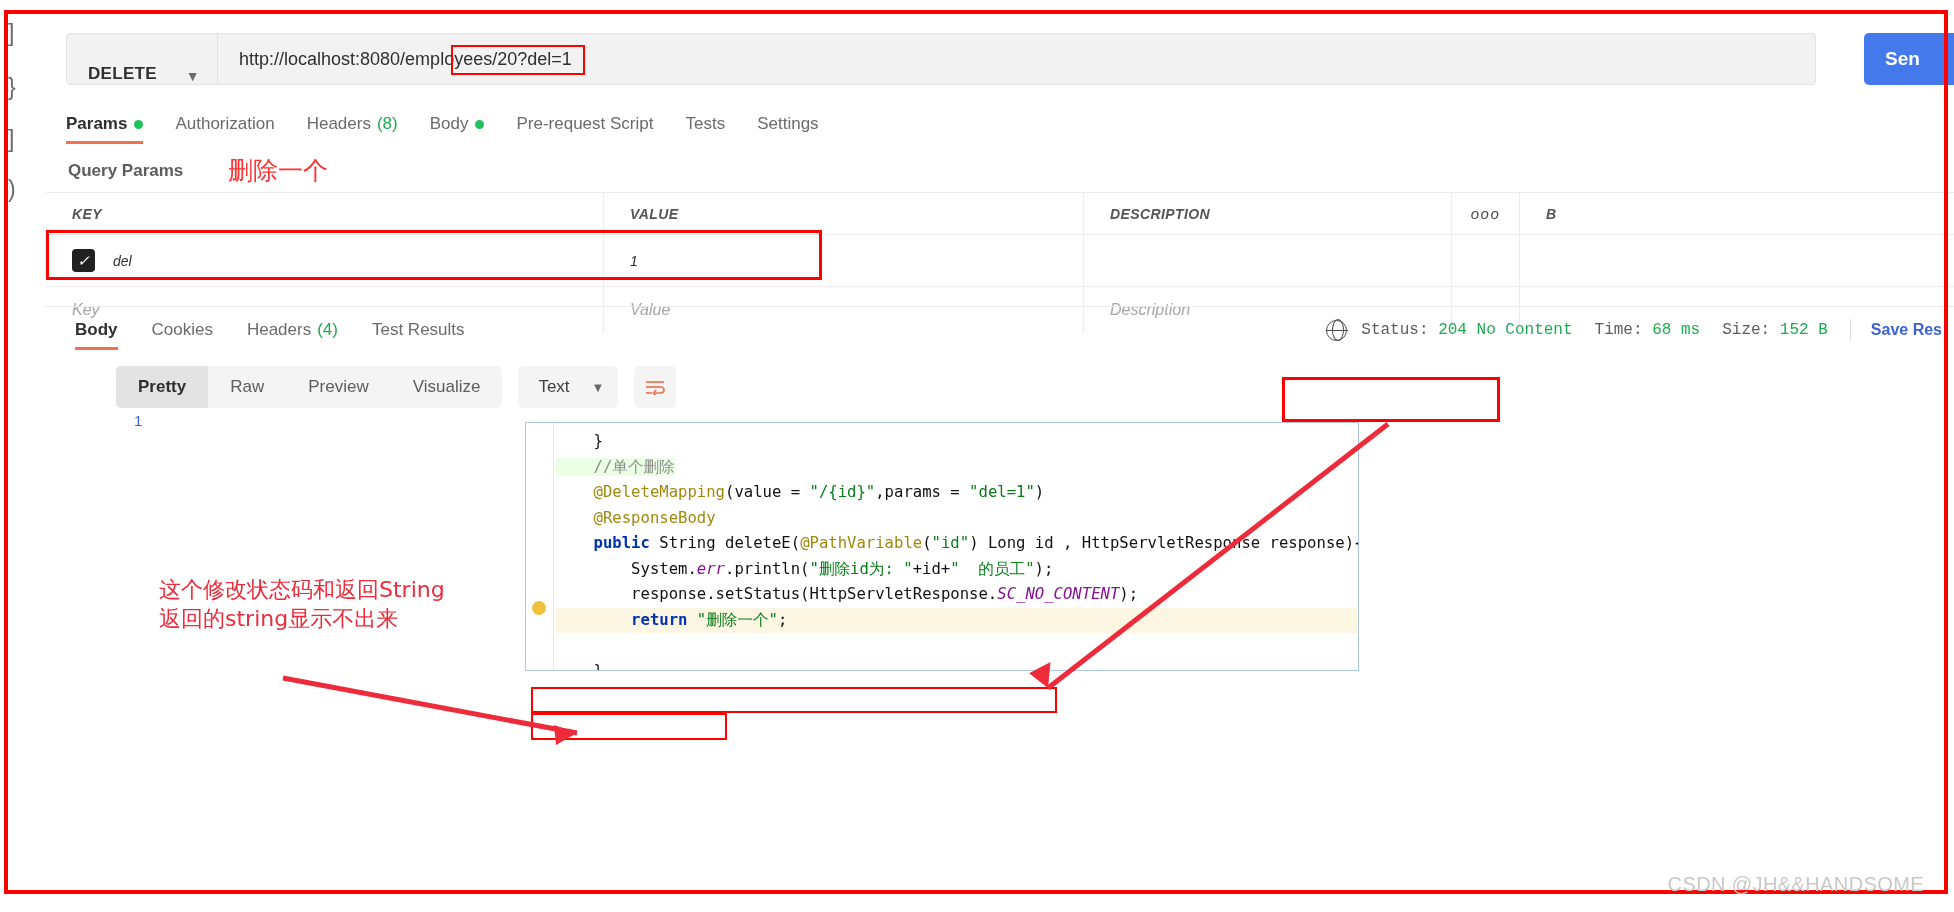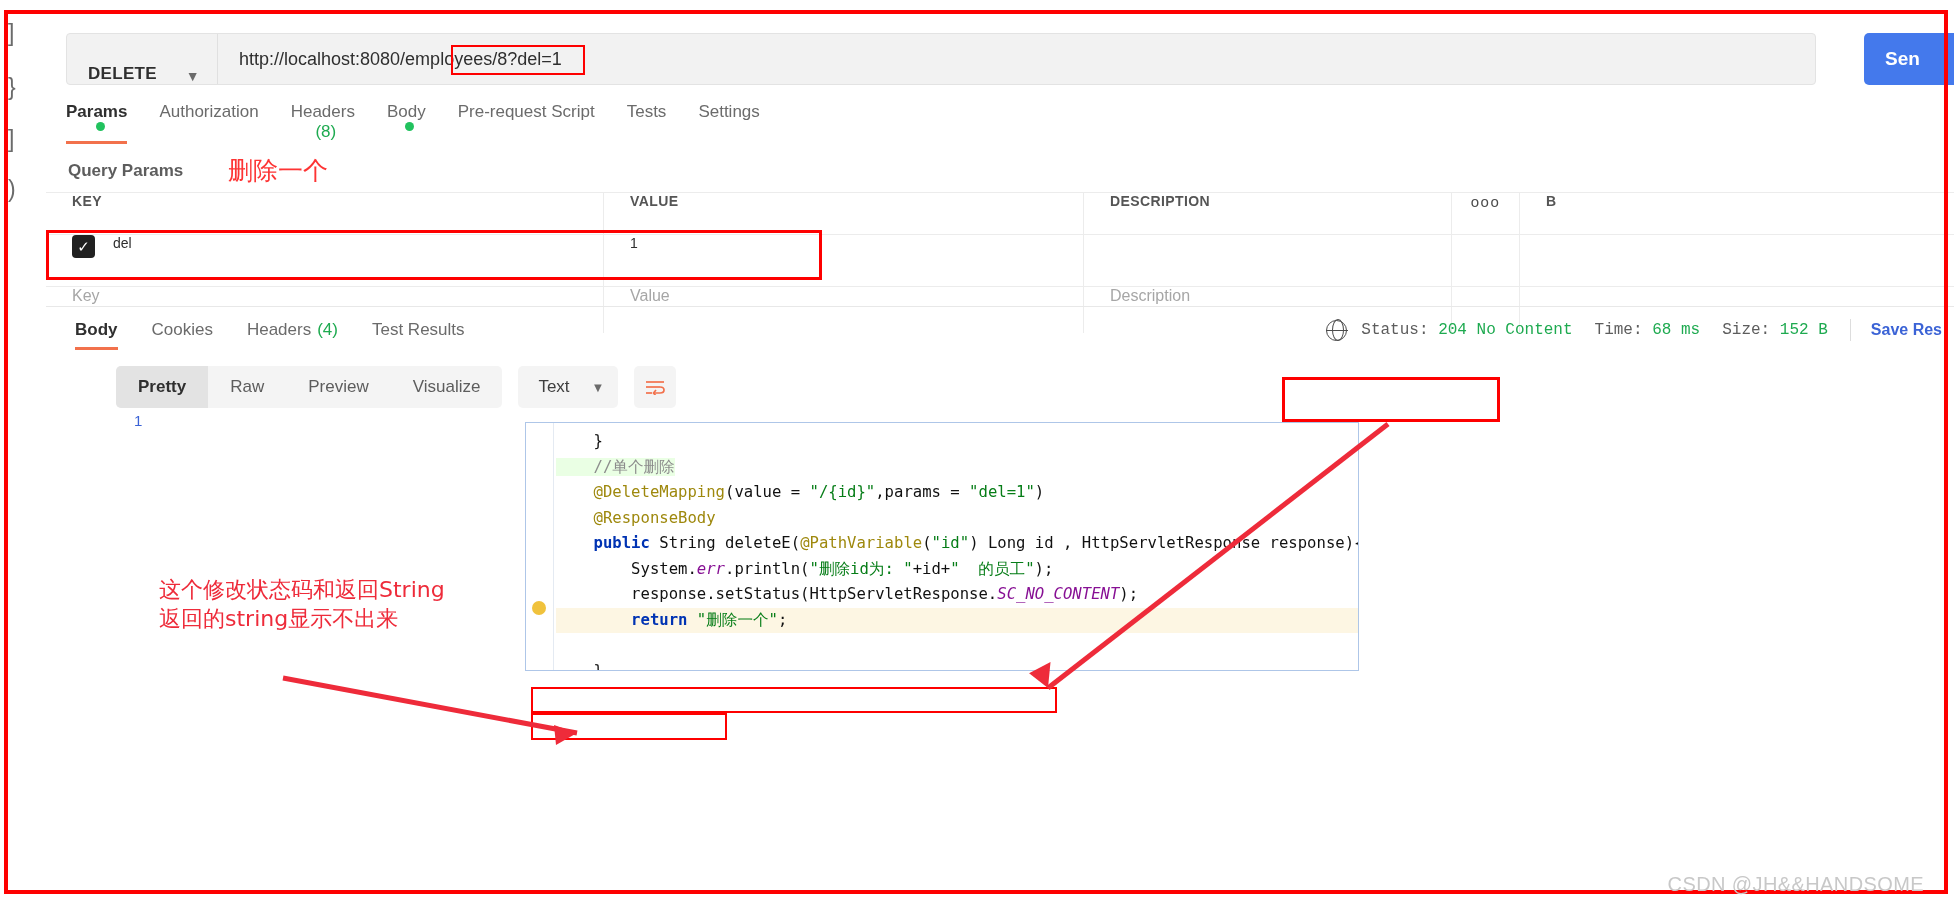"http://localhost:8080/employees/8?del=1" div.urlvalue { text: http://localhost:8080/employees/8 -> http://localhost:8080/employees/20 }
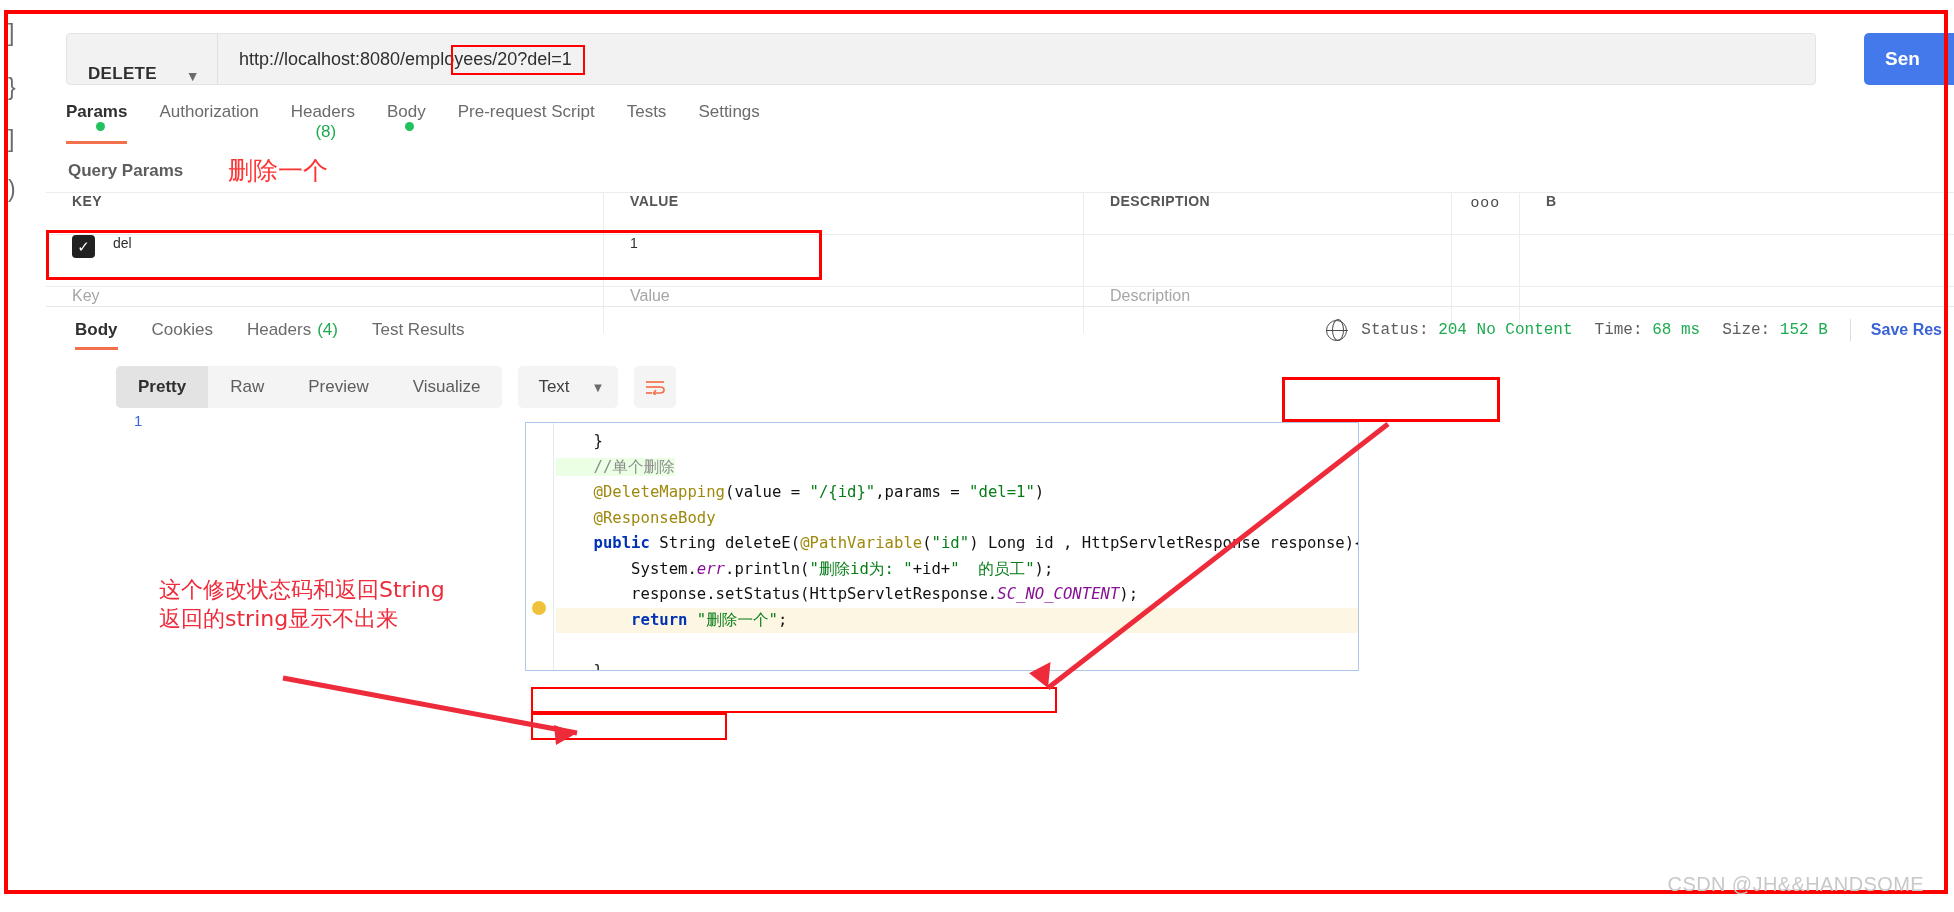"Params" .rtab { flex-direction: column -> none }
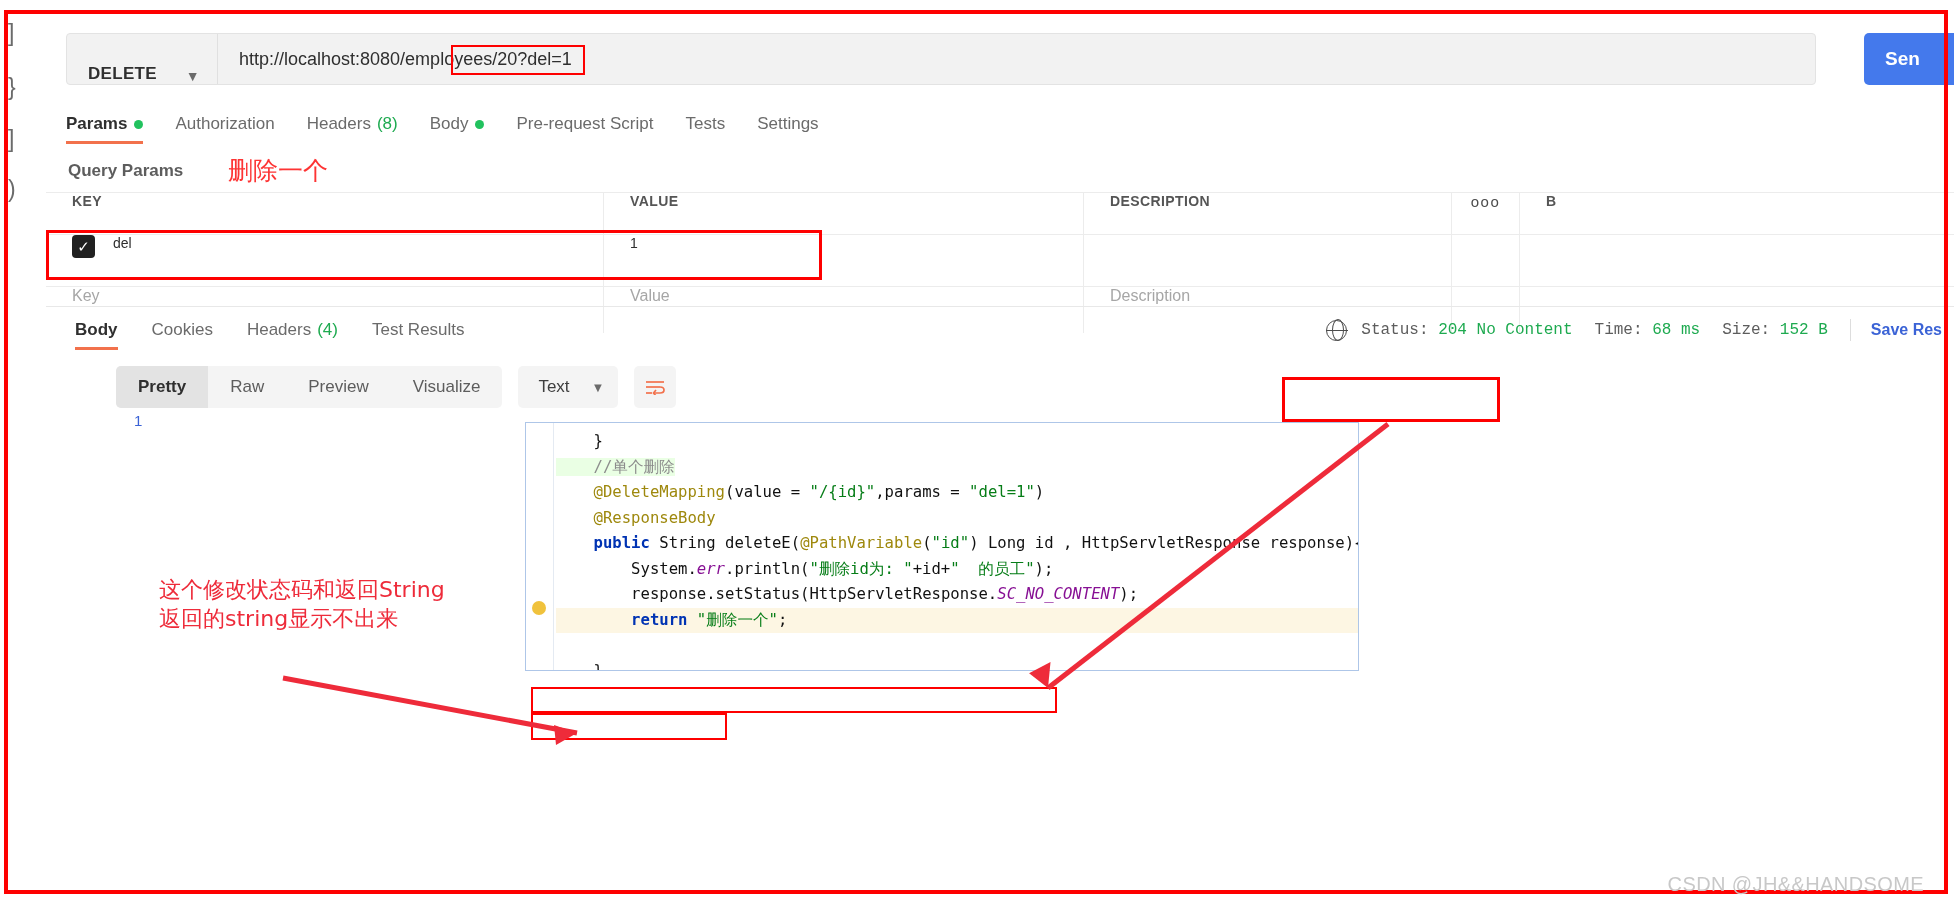"KEY" .pc { align-items: flex-start -> center; font-style: none -> italic }
